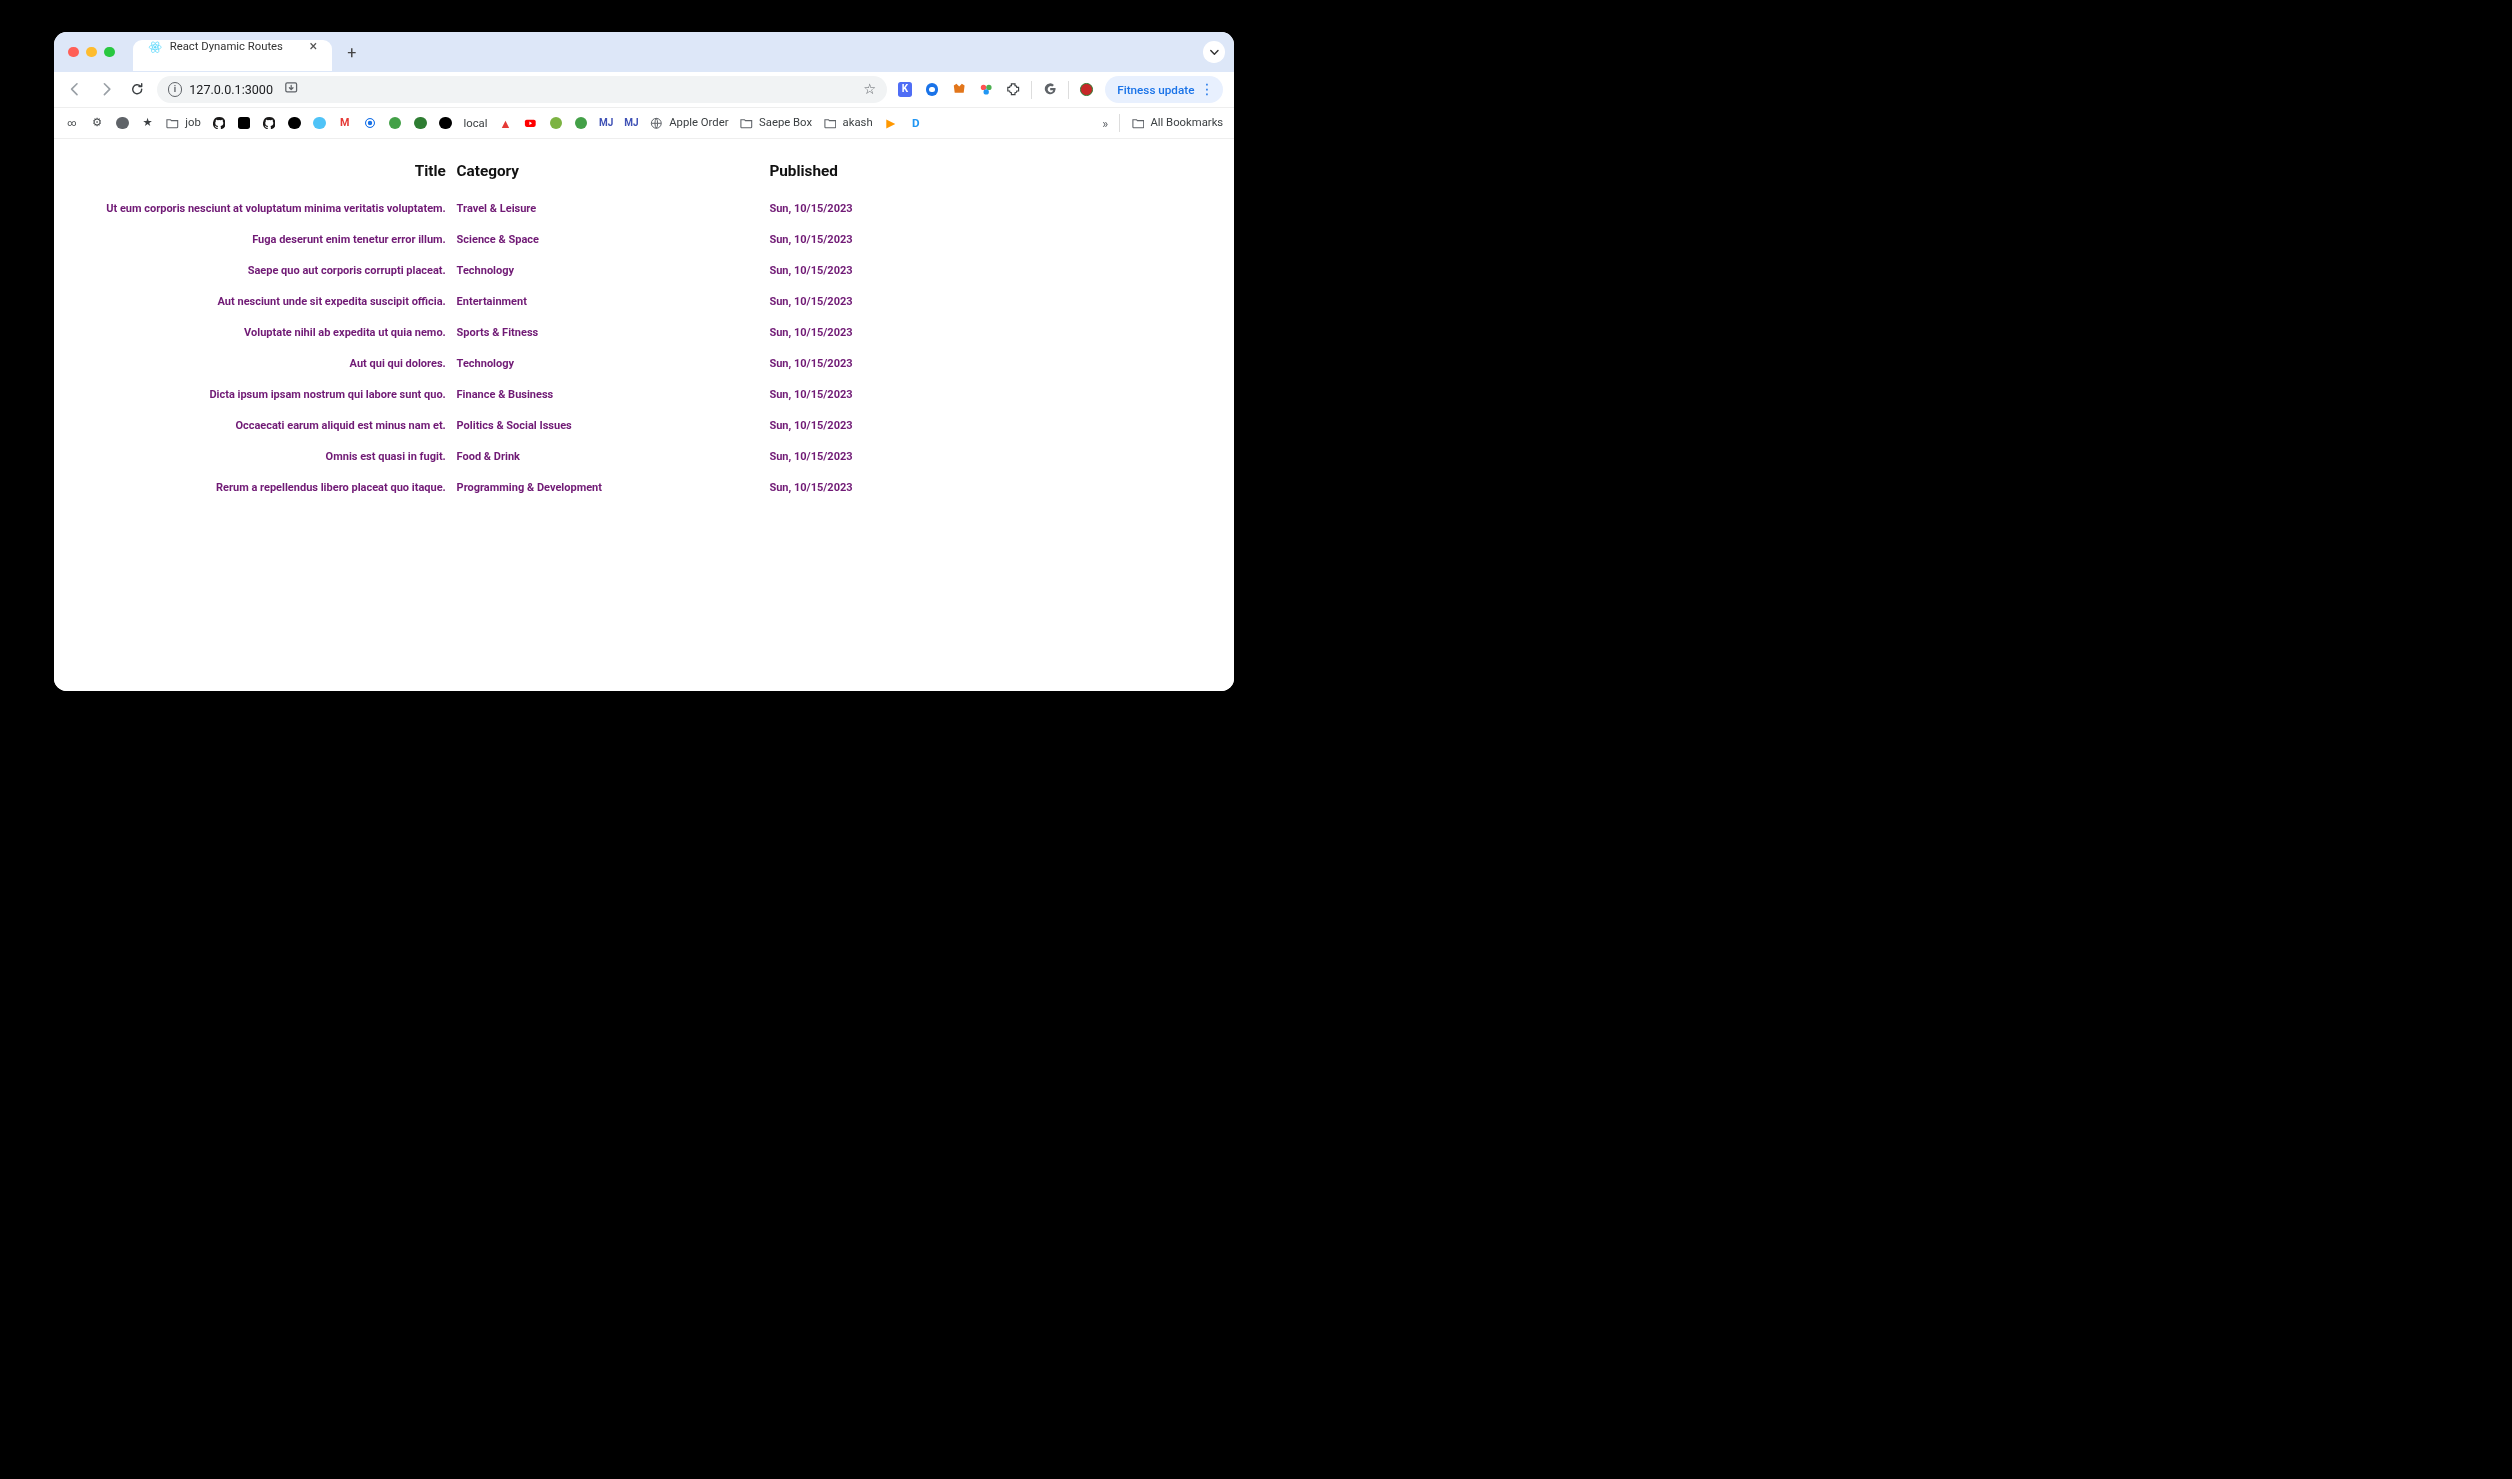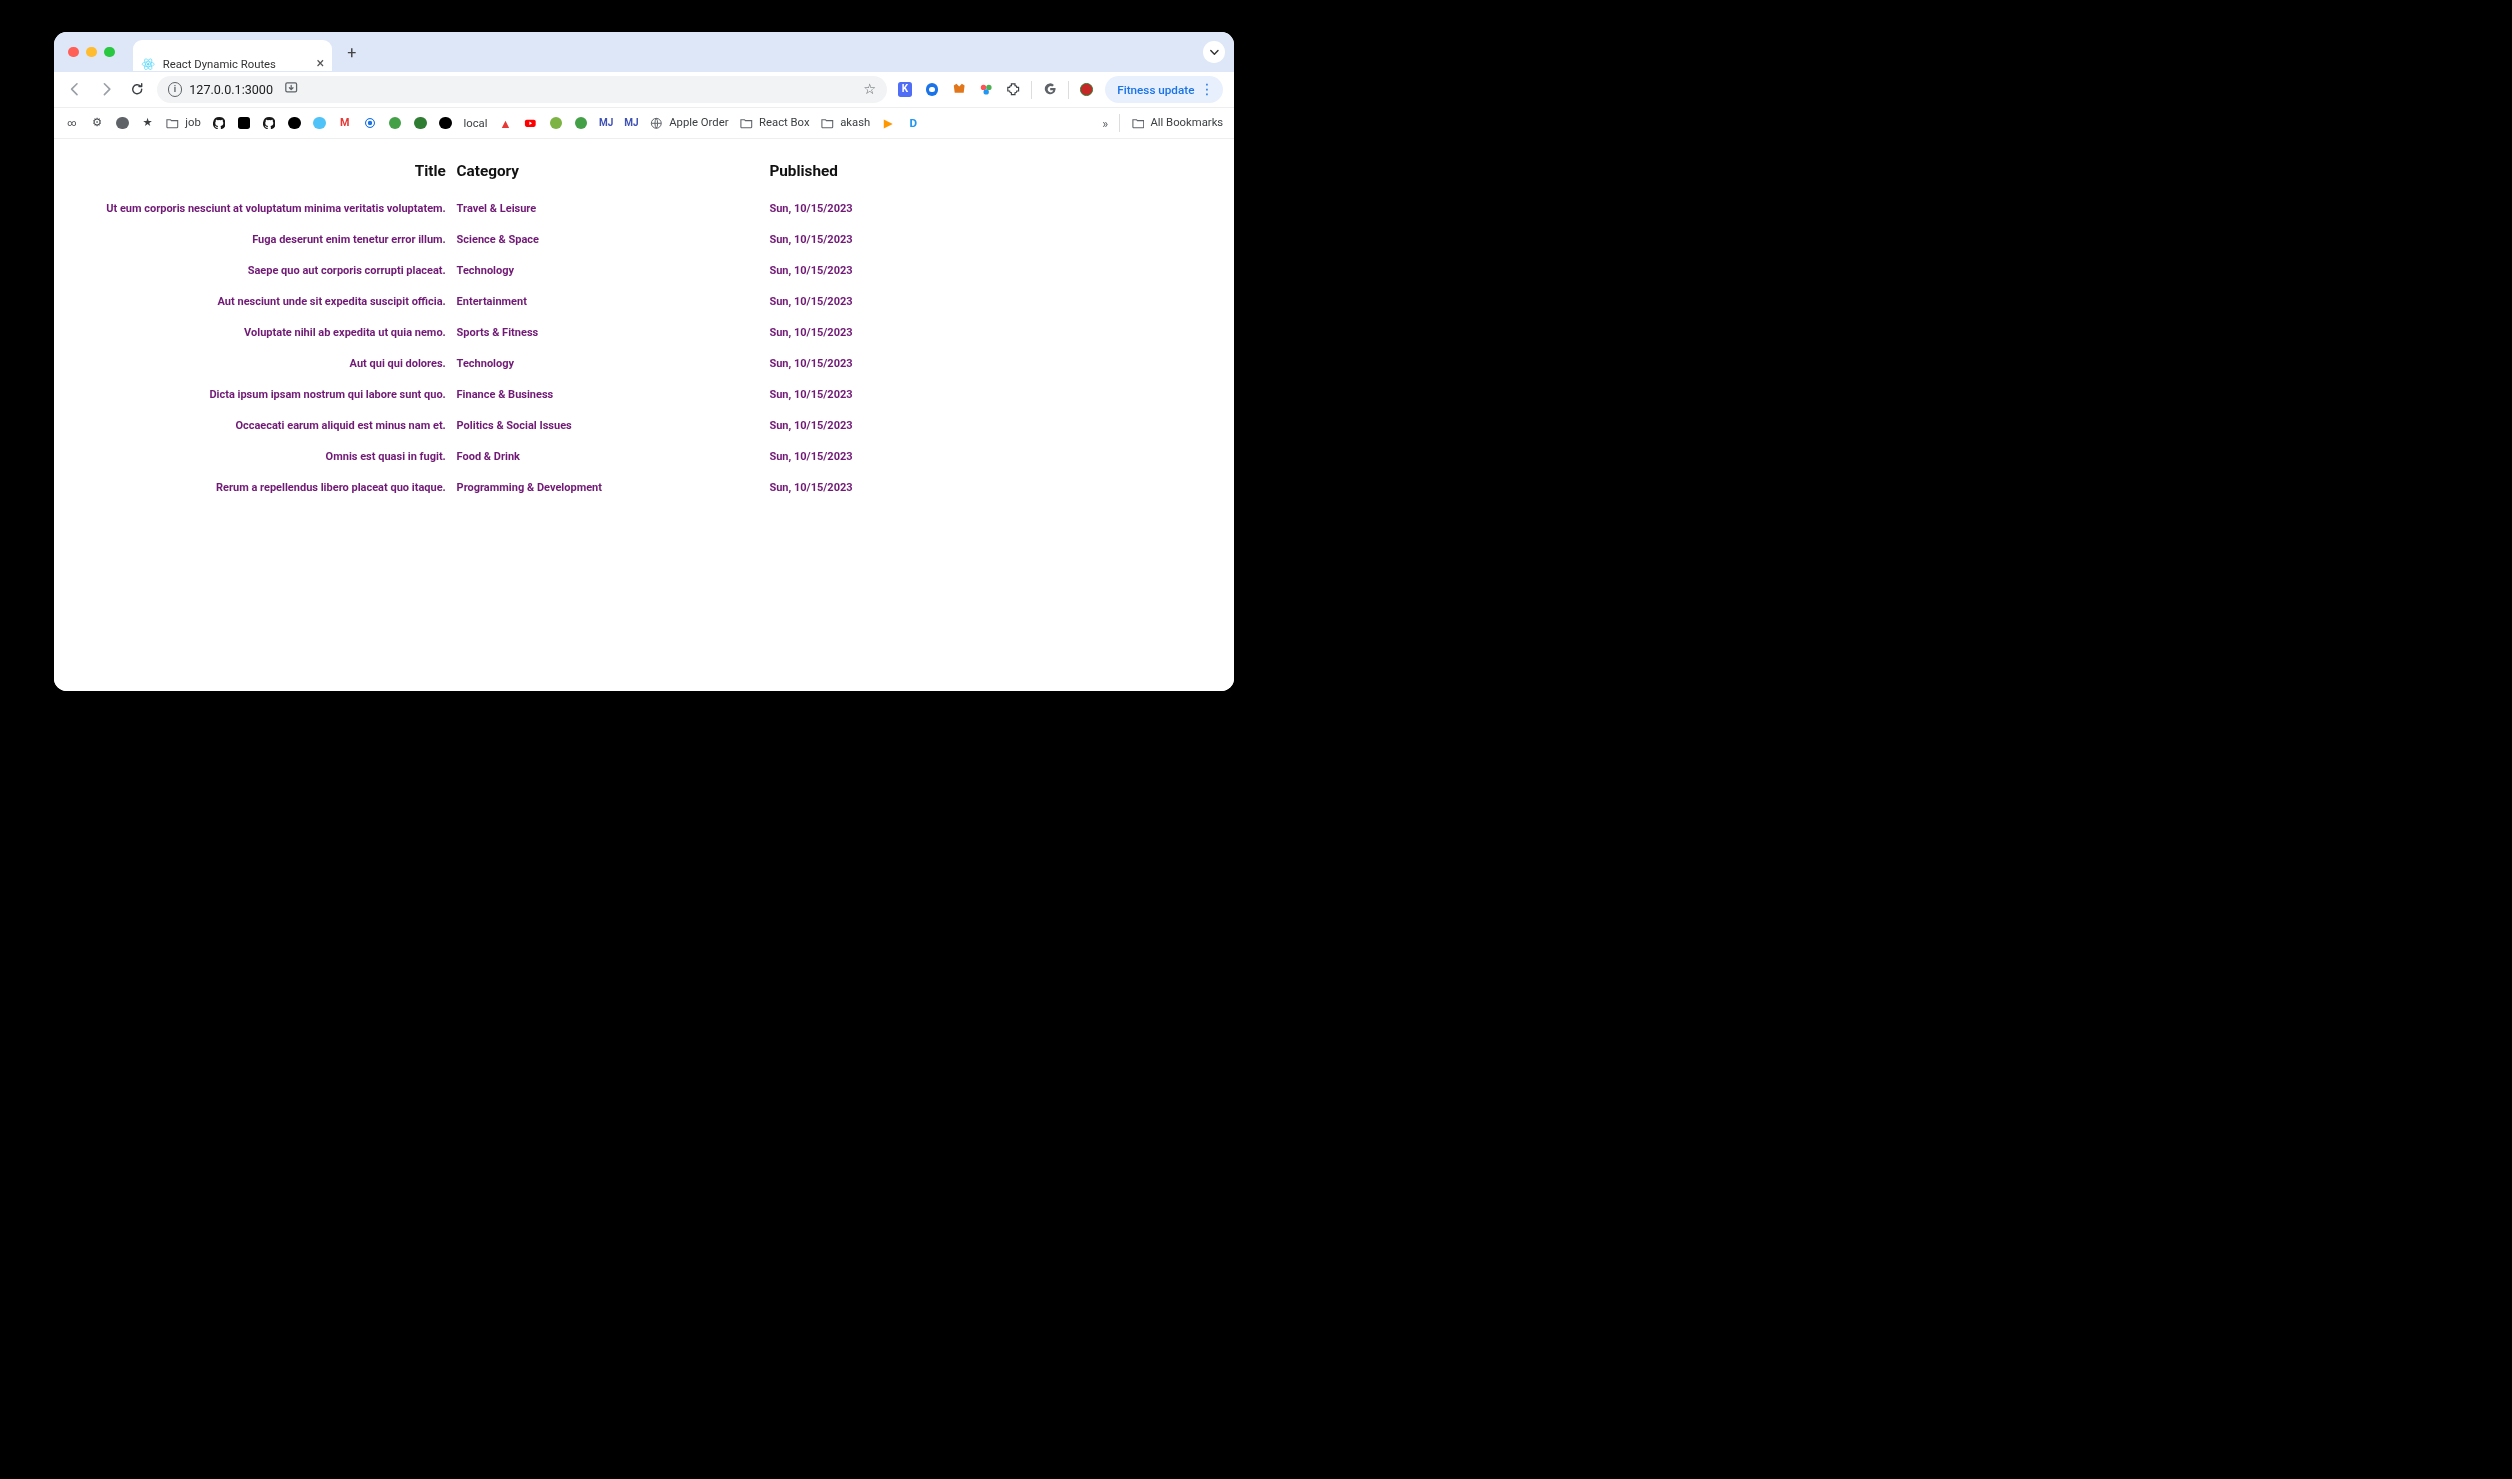"React Dynamic Routes" .tab { align-items: flex-end -> flex-start; padding: 0 8px -> 0 15px }
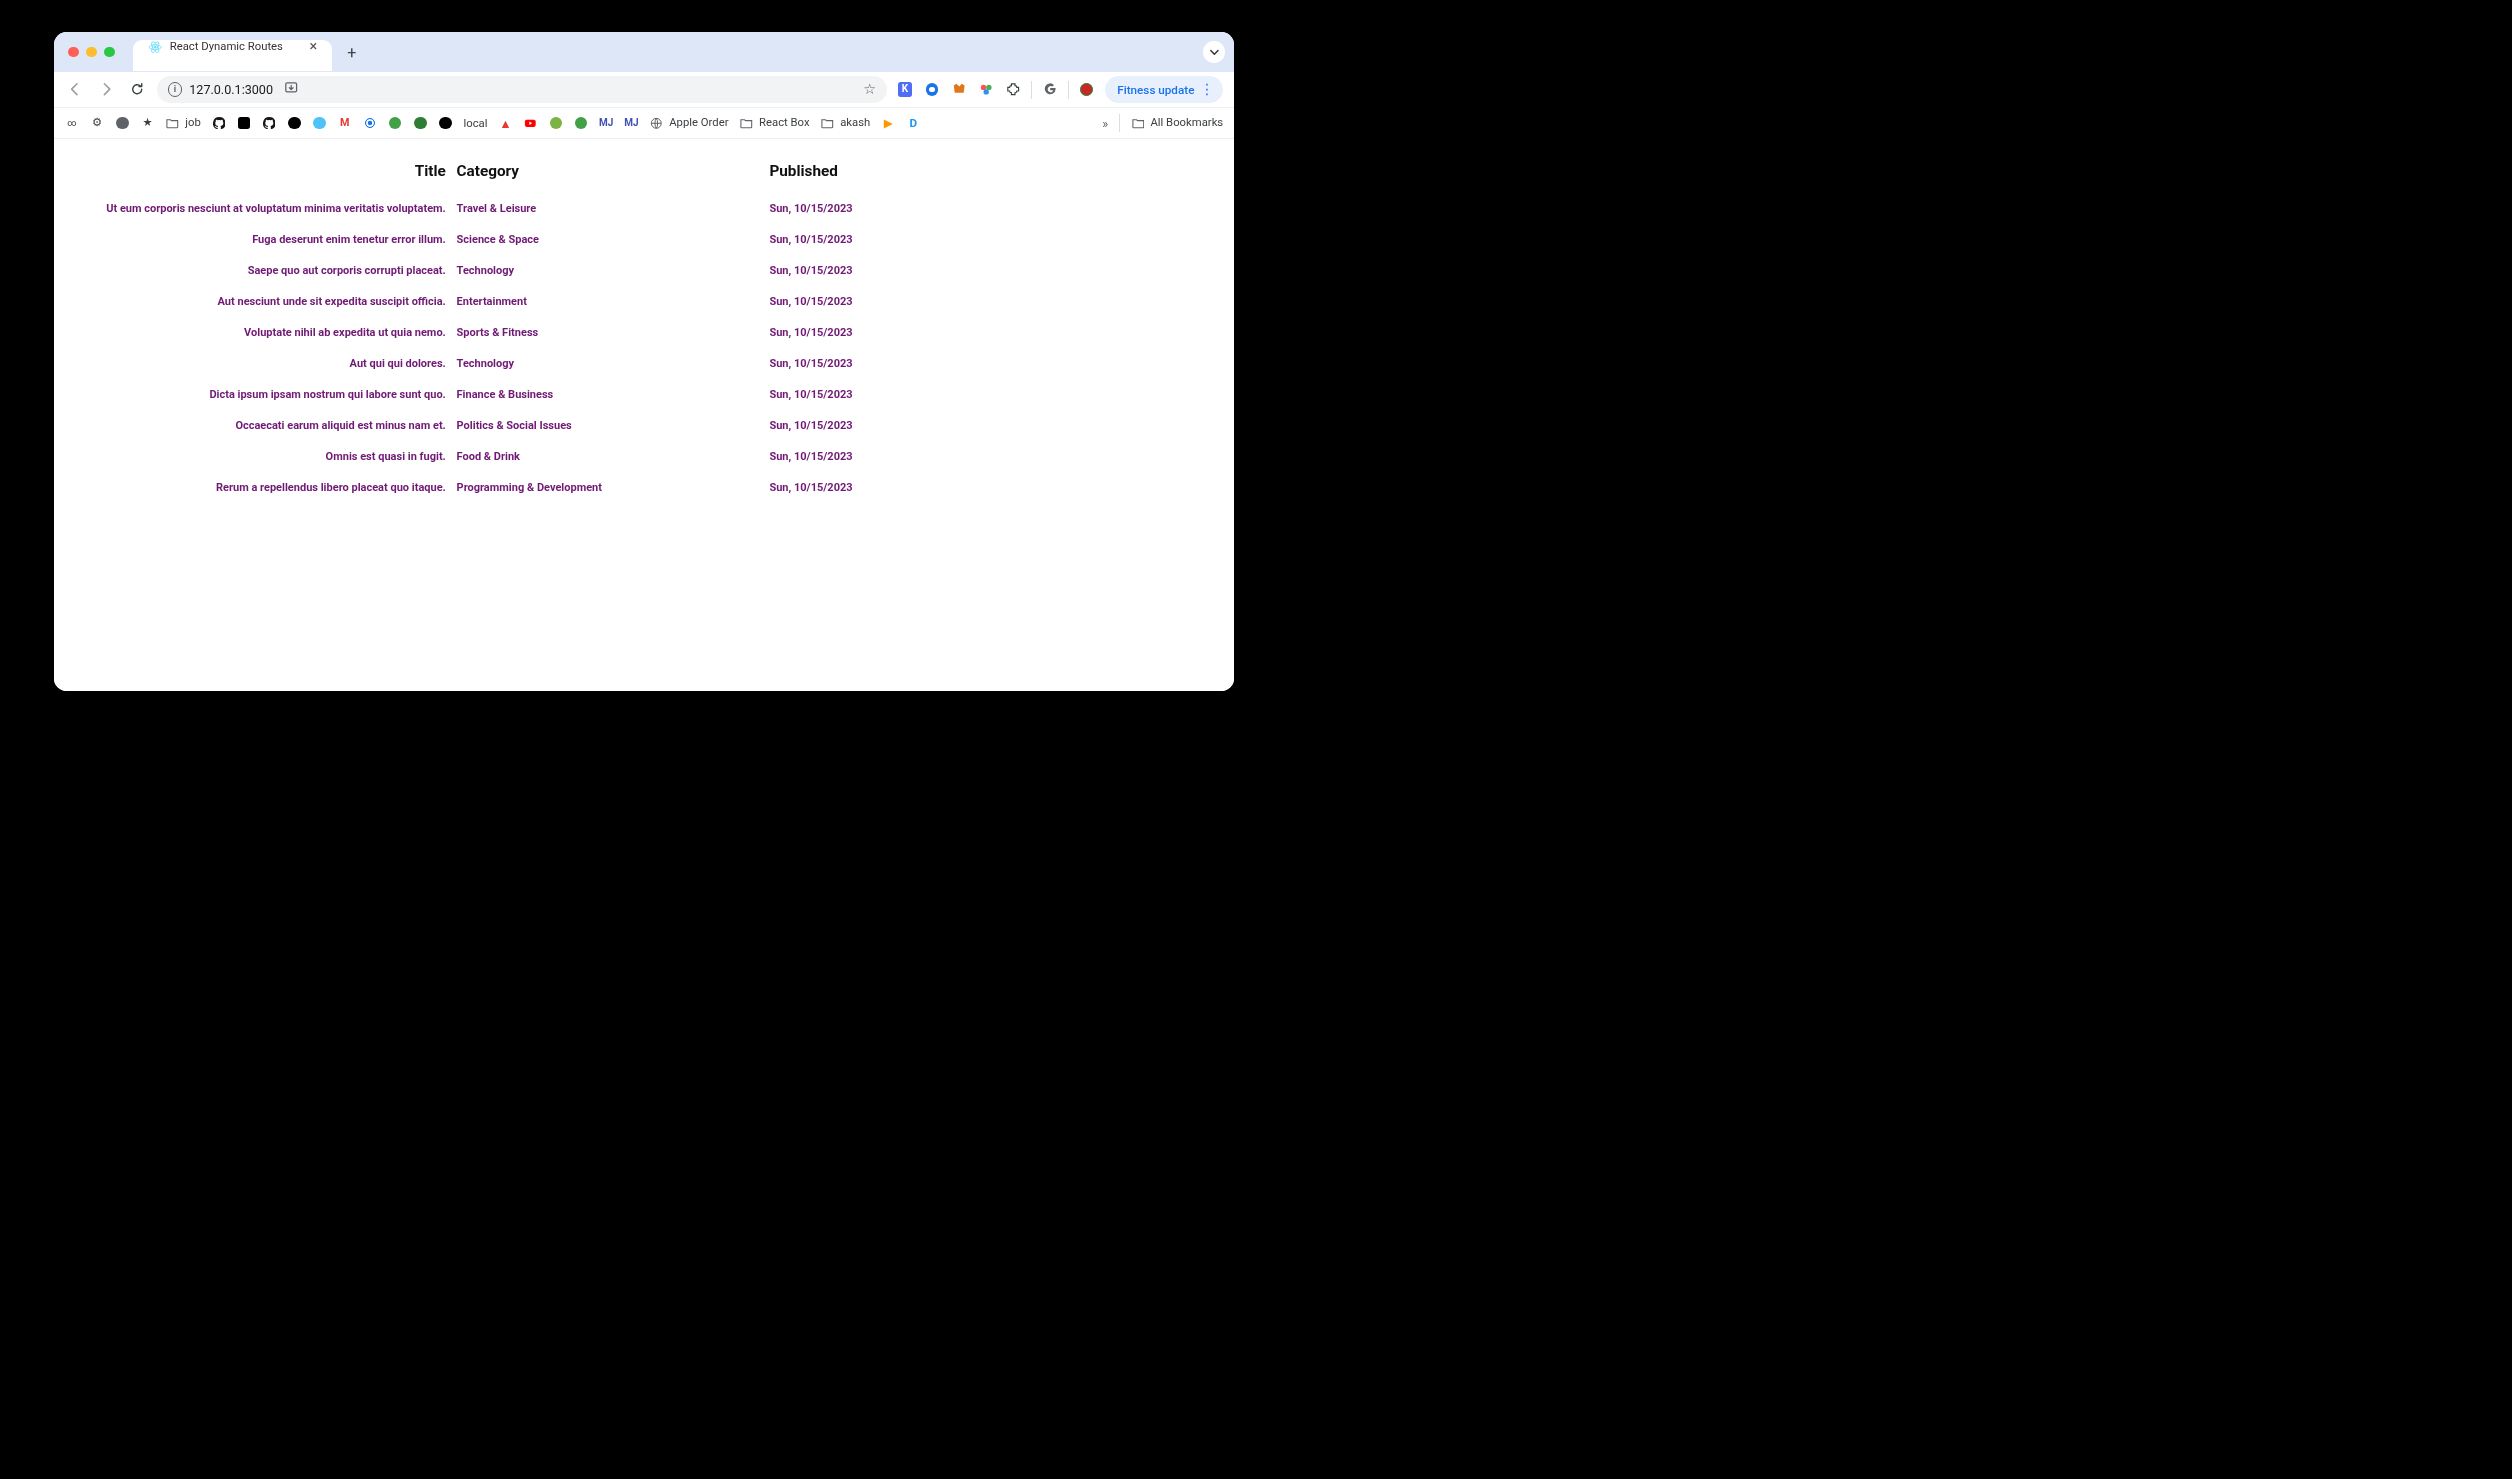"React Box" span { text: React -> Saepe }
